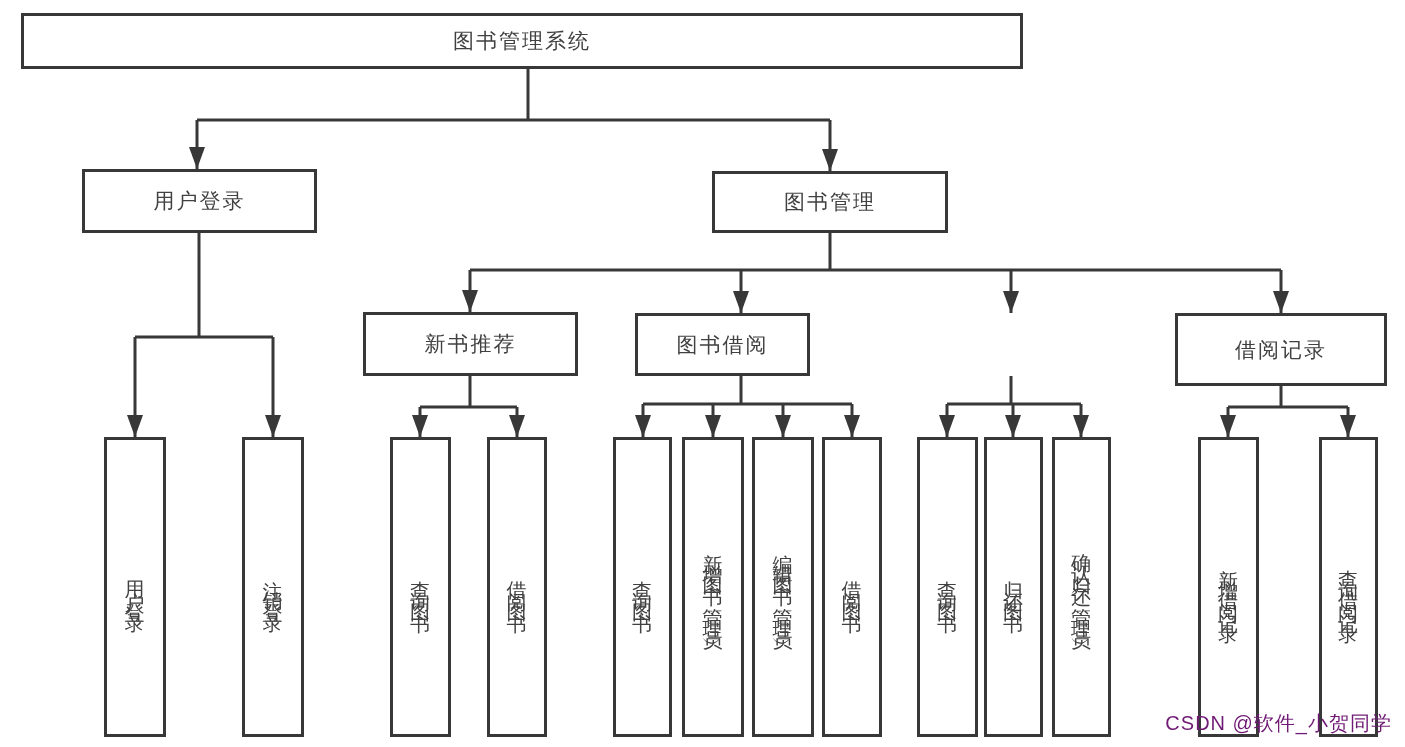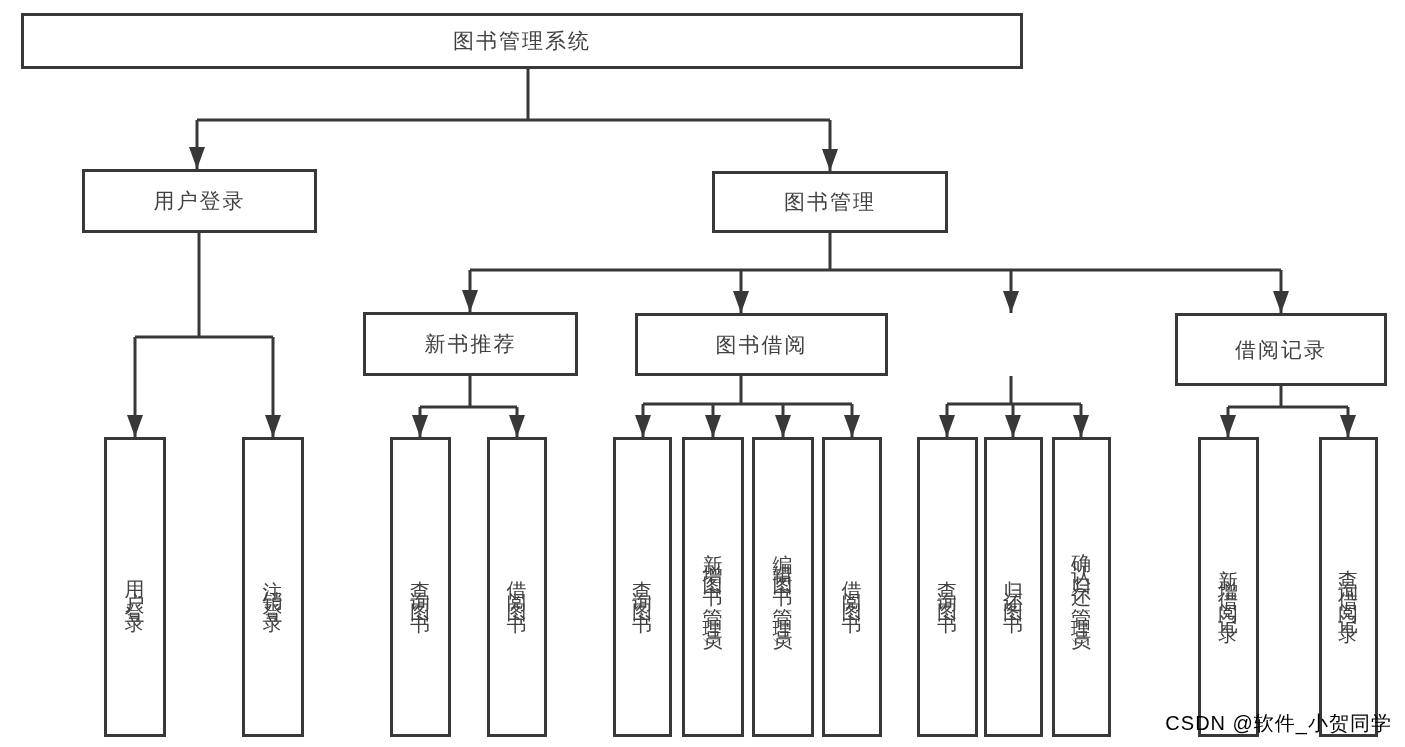"图书借阅" div.node { width: 253px -> 175px }
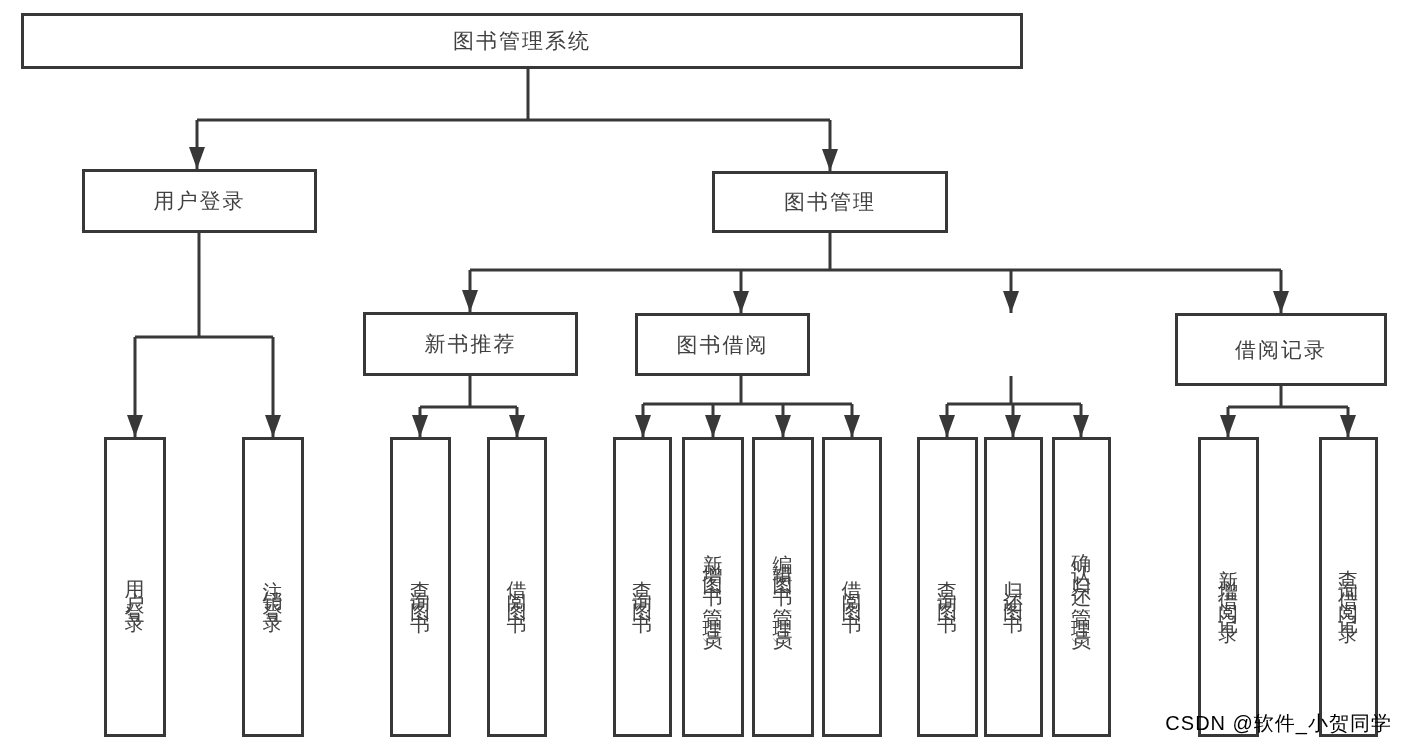"CSDN @软件_小贺同学" .watermark { color: #000000 -> #701a75 }
